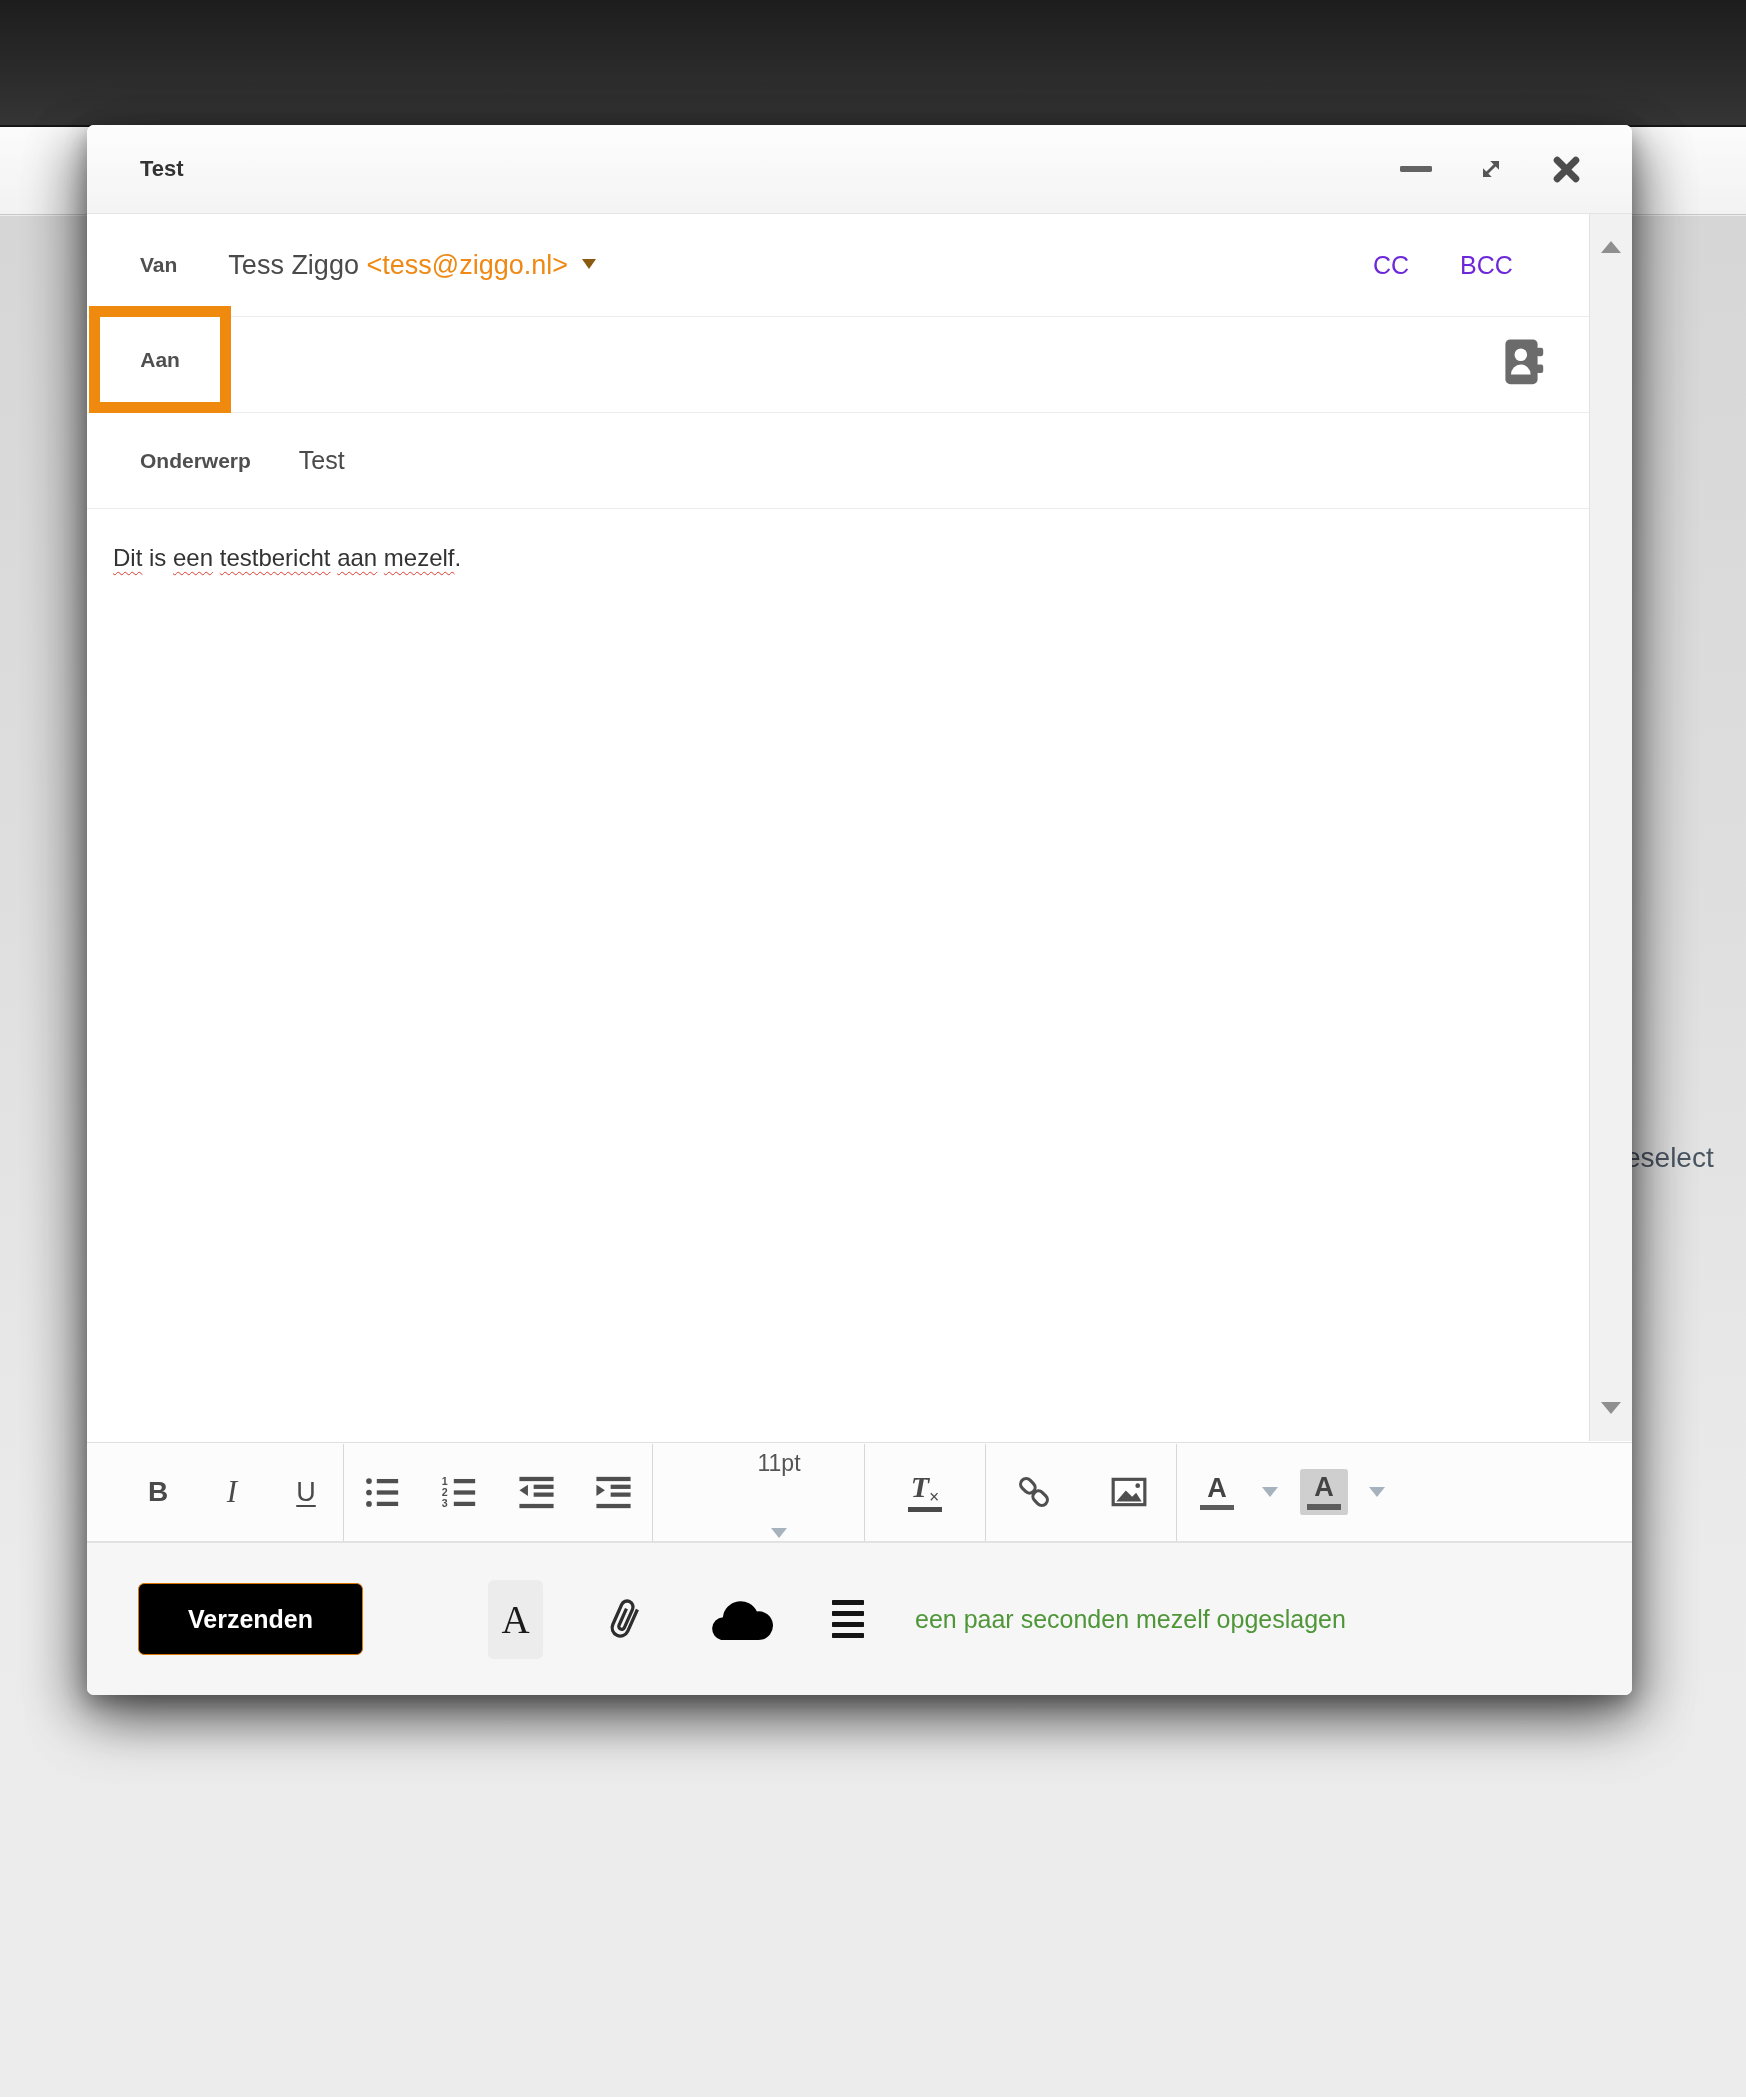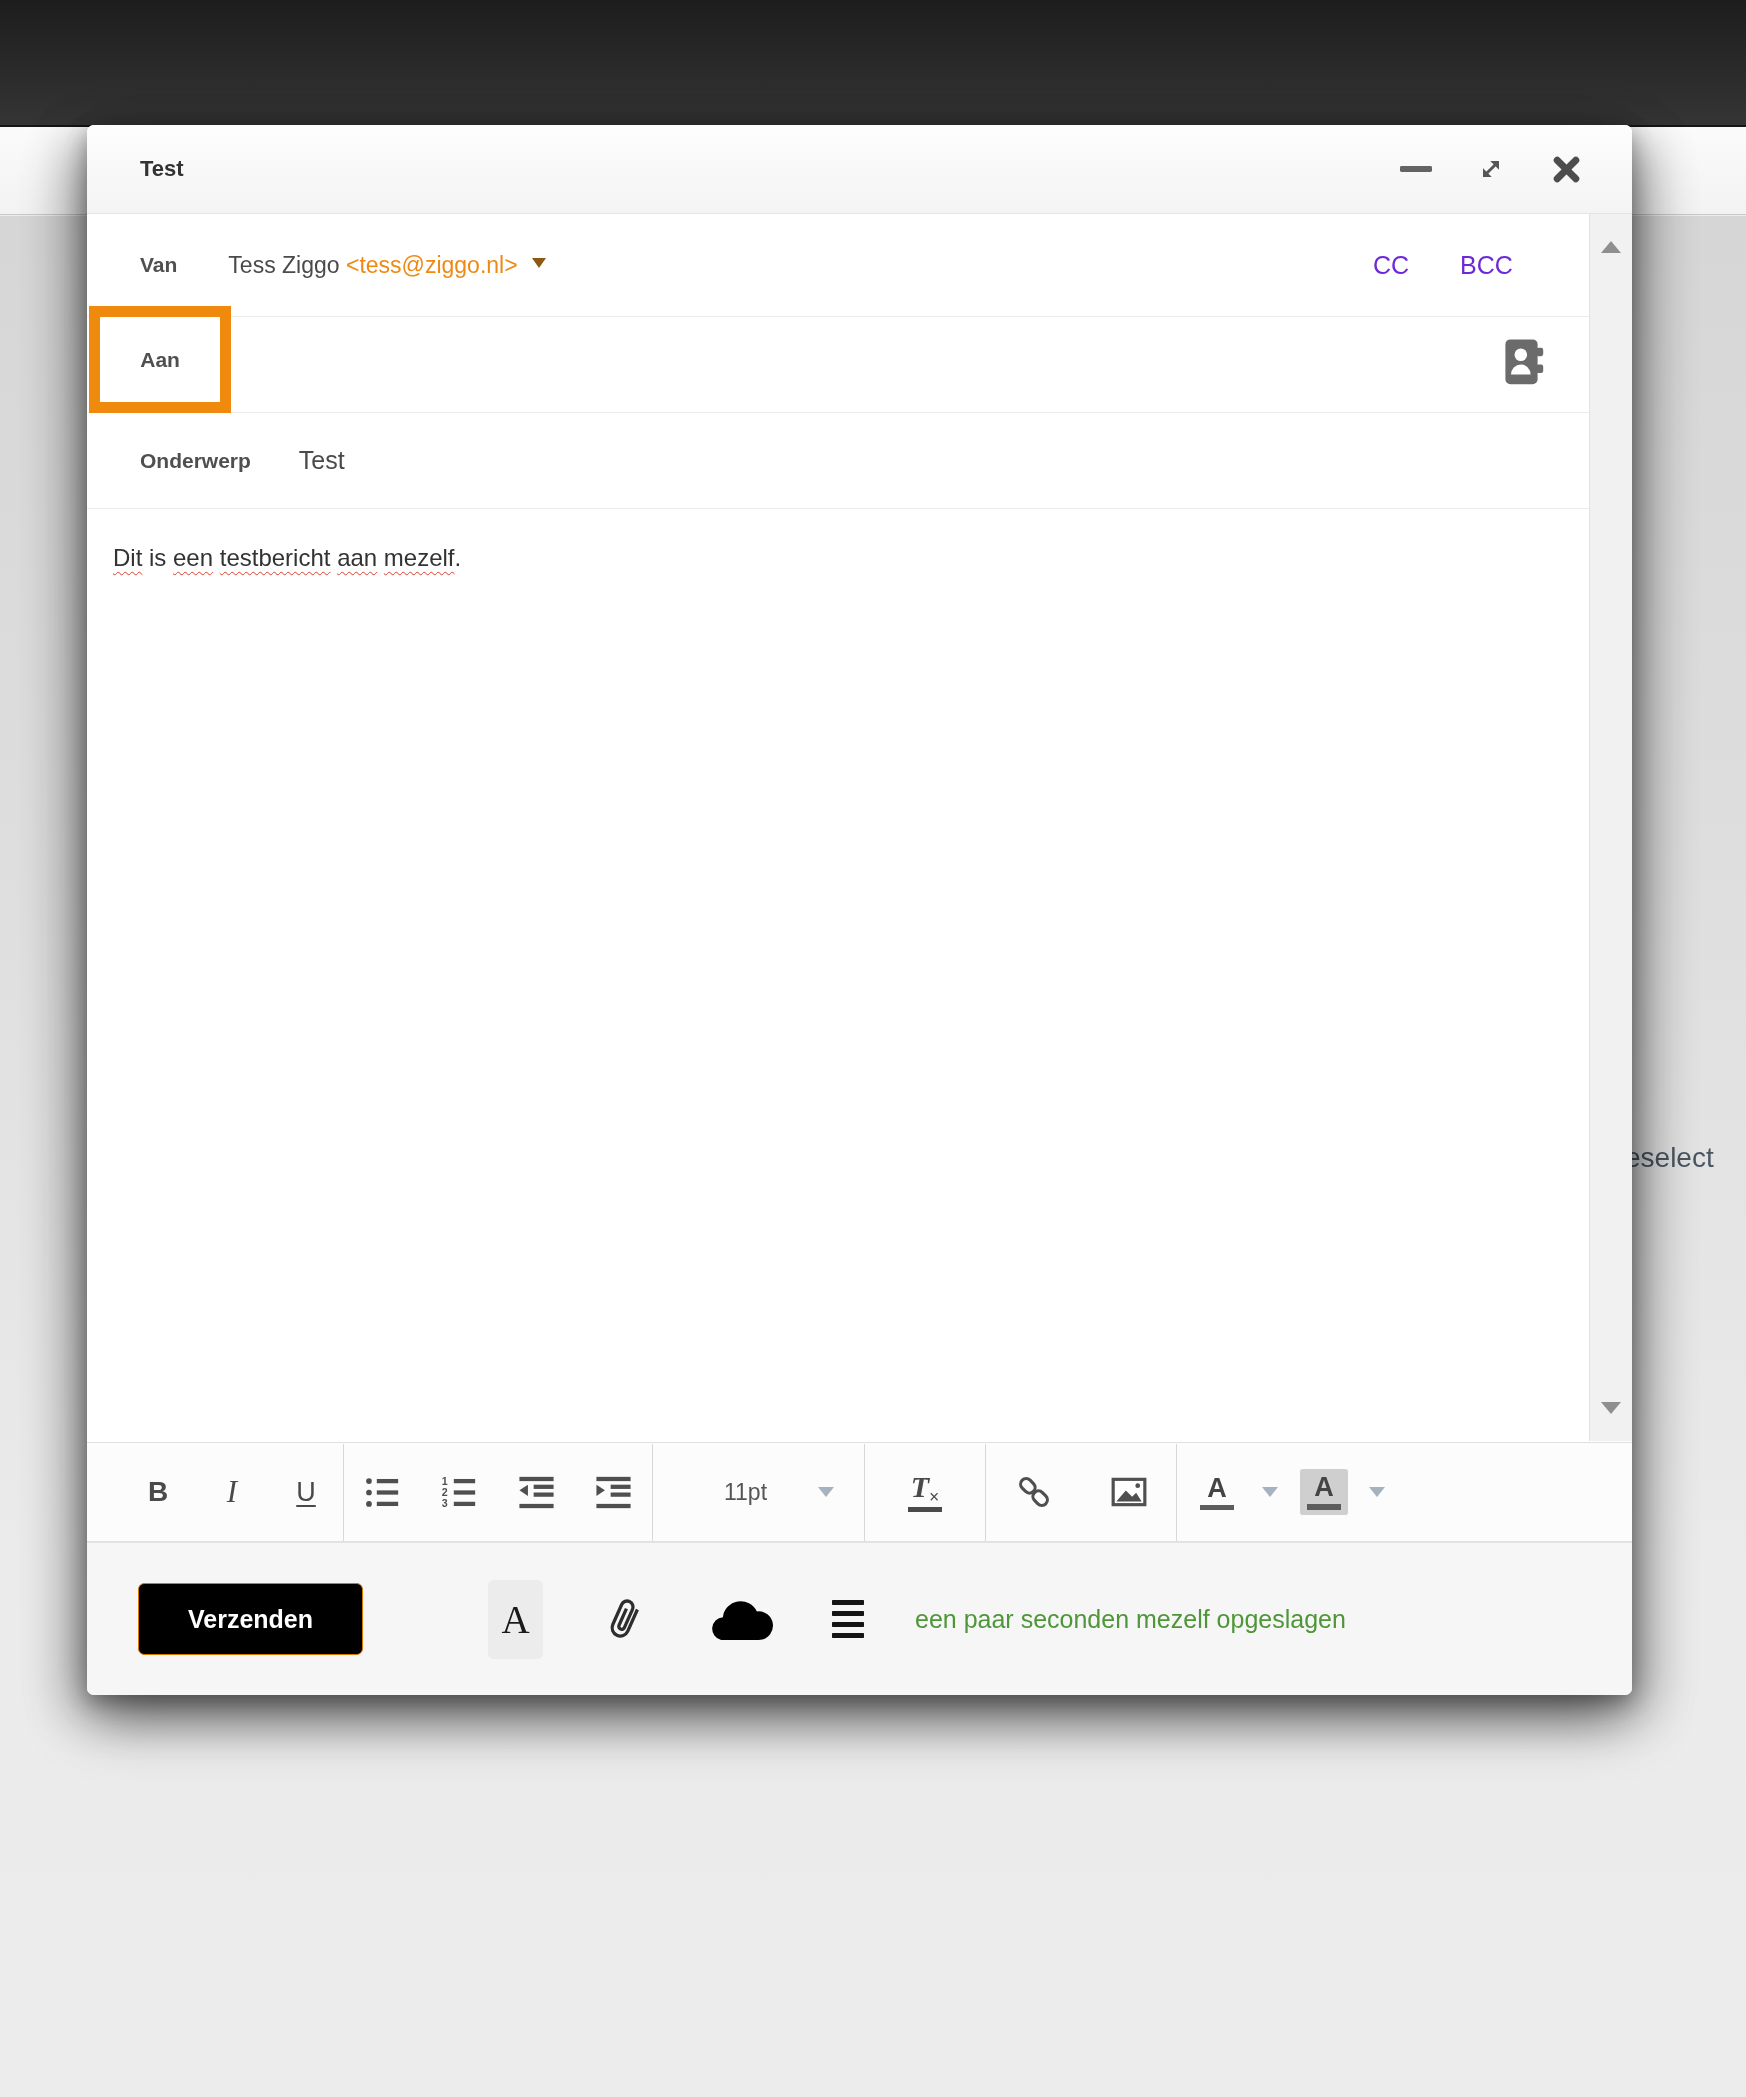"Tess Ziggo <tess@ziggo.nl>" .fvalue { font-size: 23px -> 27px }
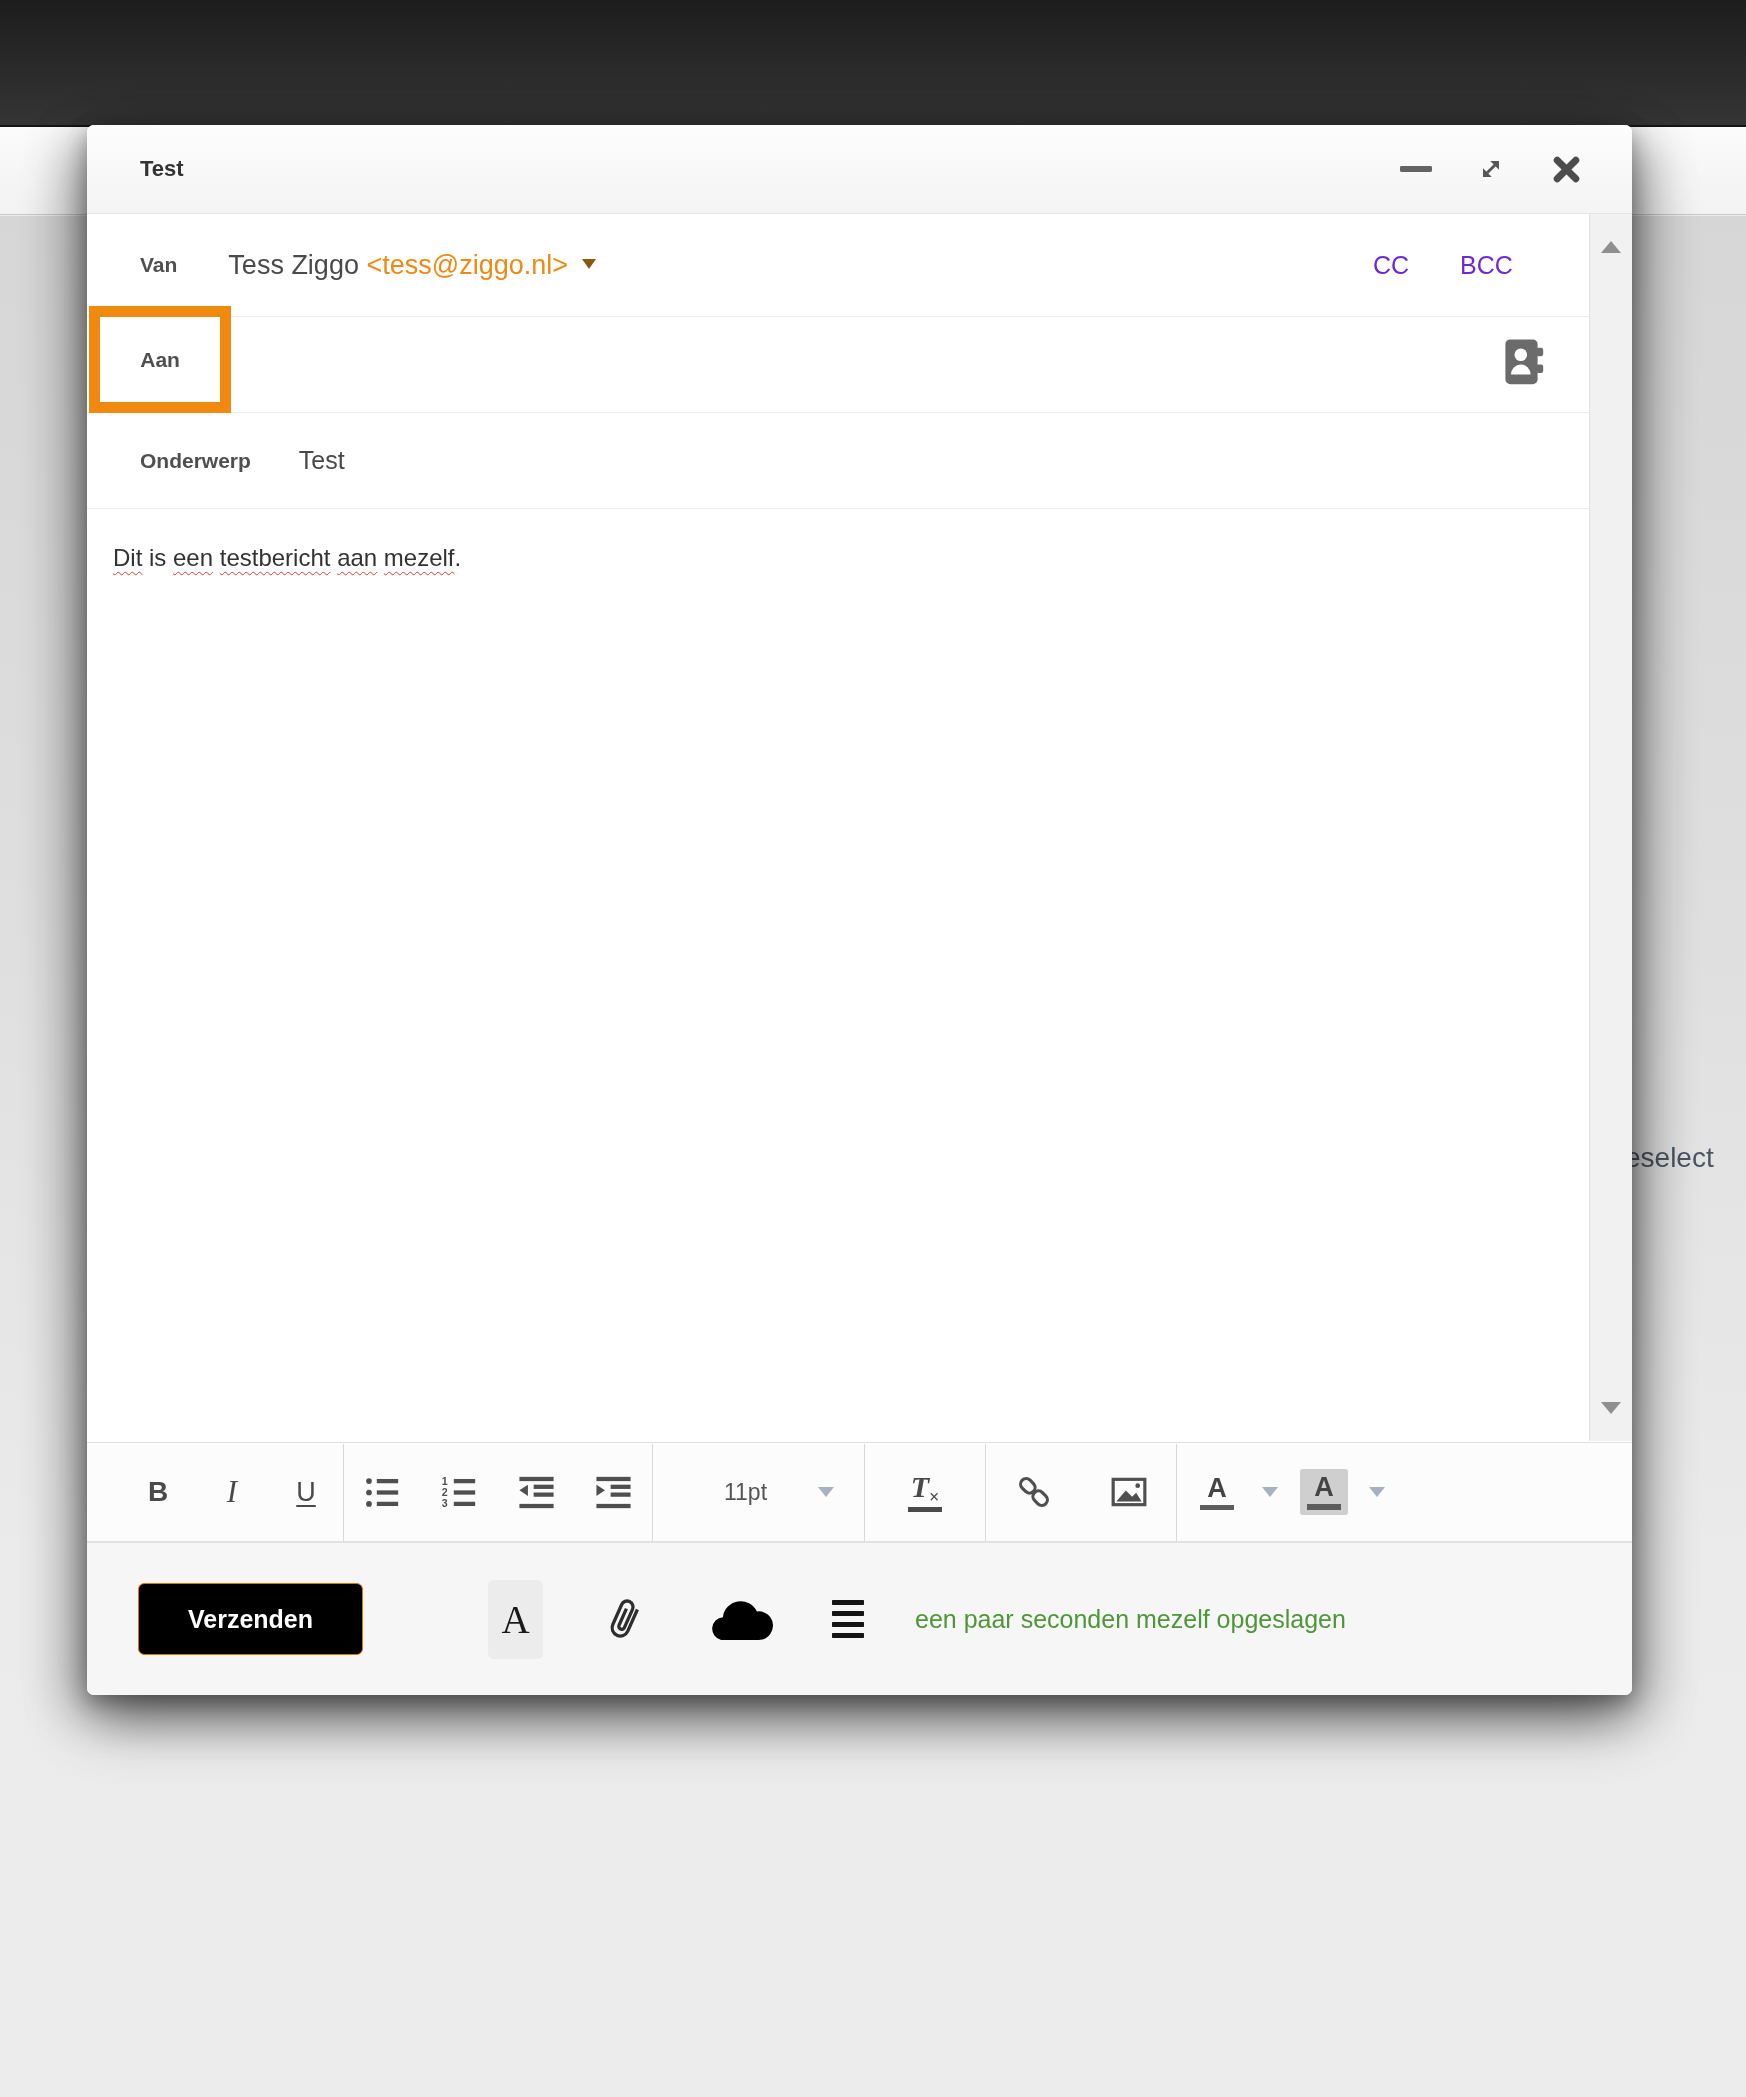"11pt" .fontsize { flex-direction: none -> column; justify-content: center -> flex-start }
